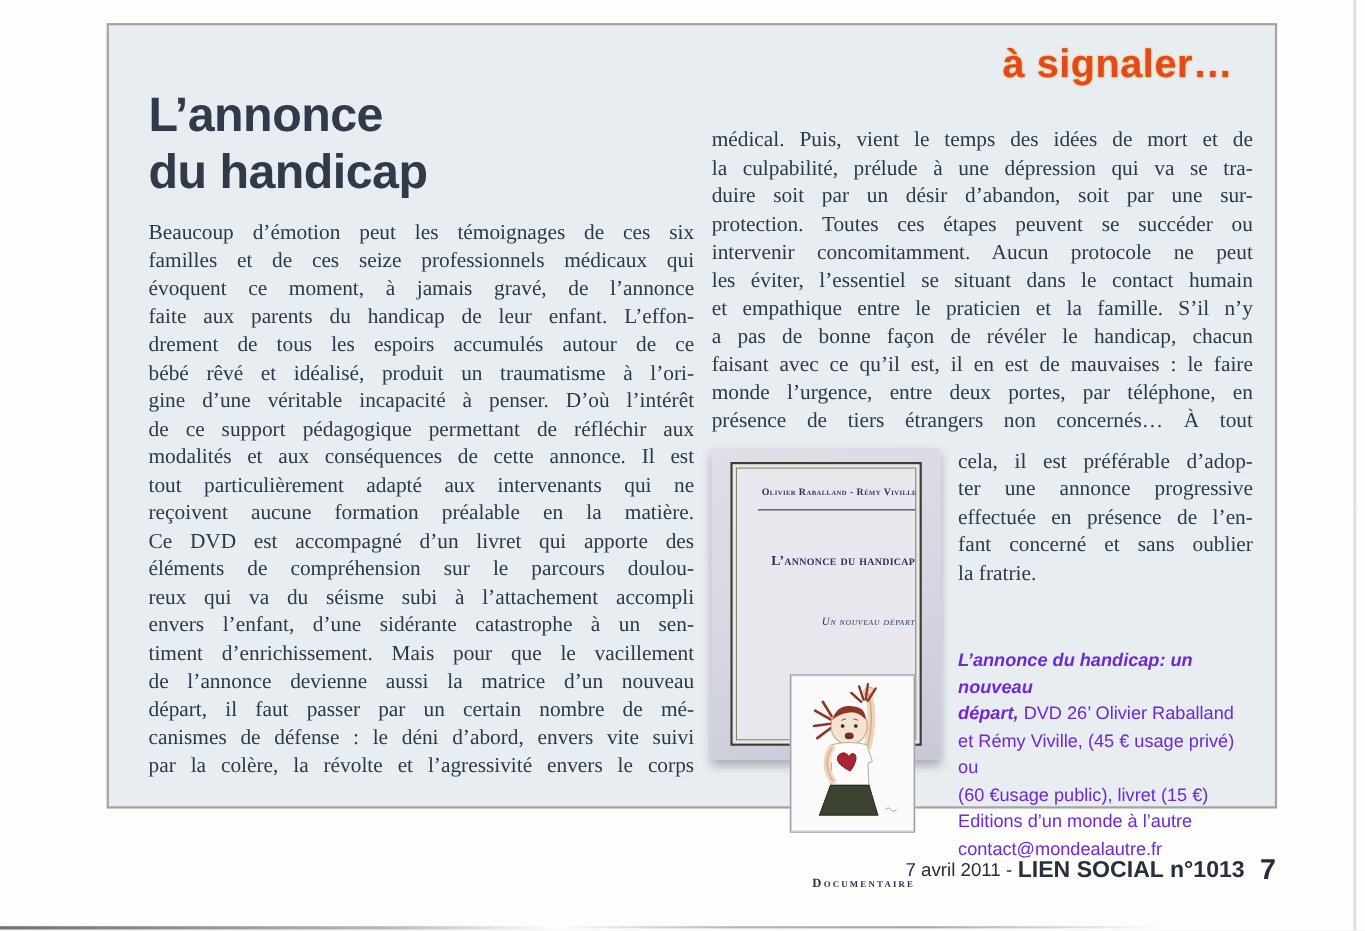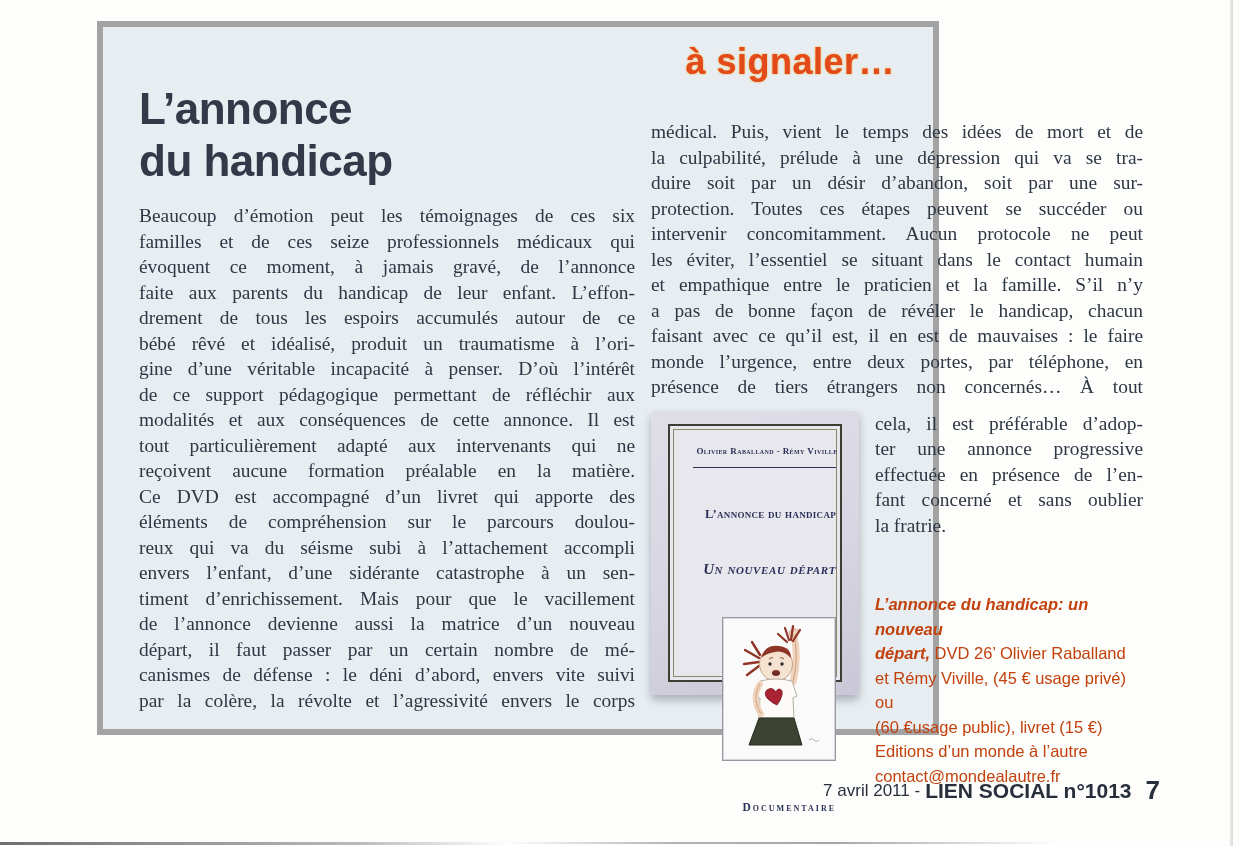"à signaler…" .content-panel { border: 6px solid #a3a3a3 -> 2px solid #a3a3a3; width: 842px -> 1064px }
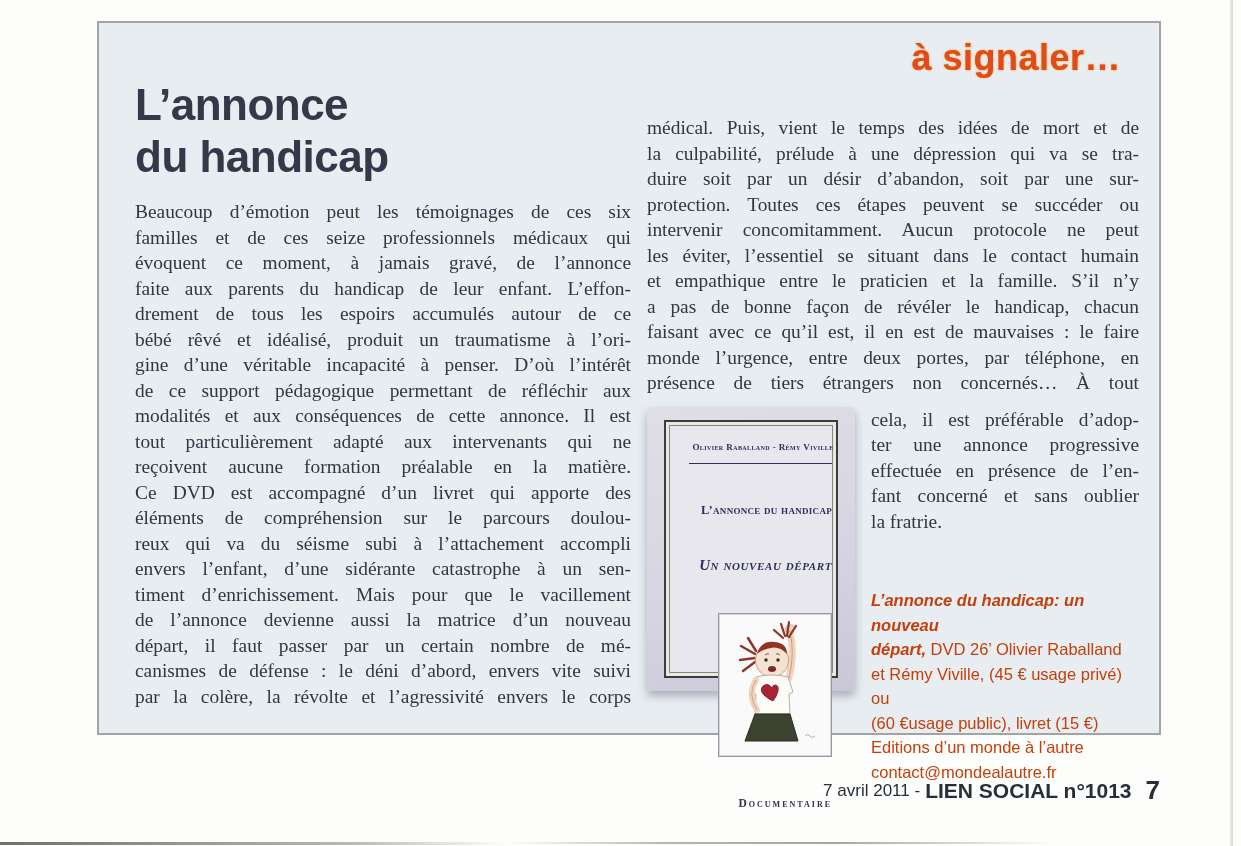"Un nouveau départ" .cover-subtitle { font-size: 15px -> 10px; font-weight: bold -> normal }
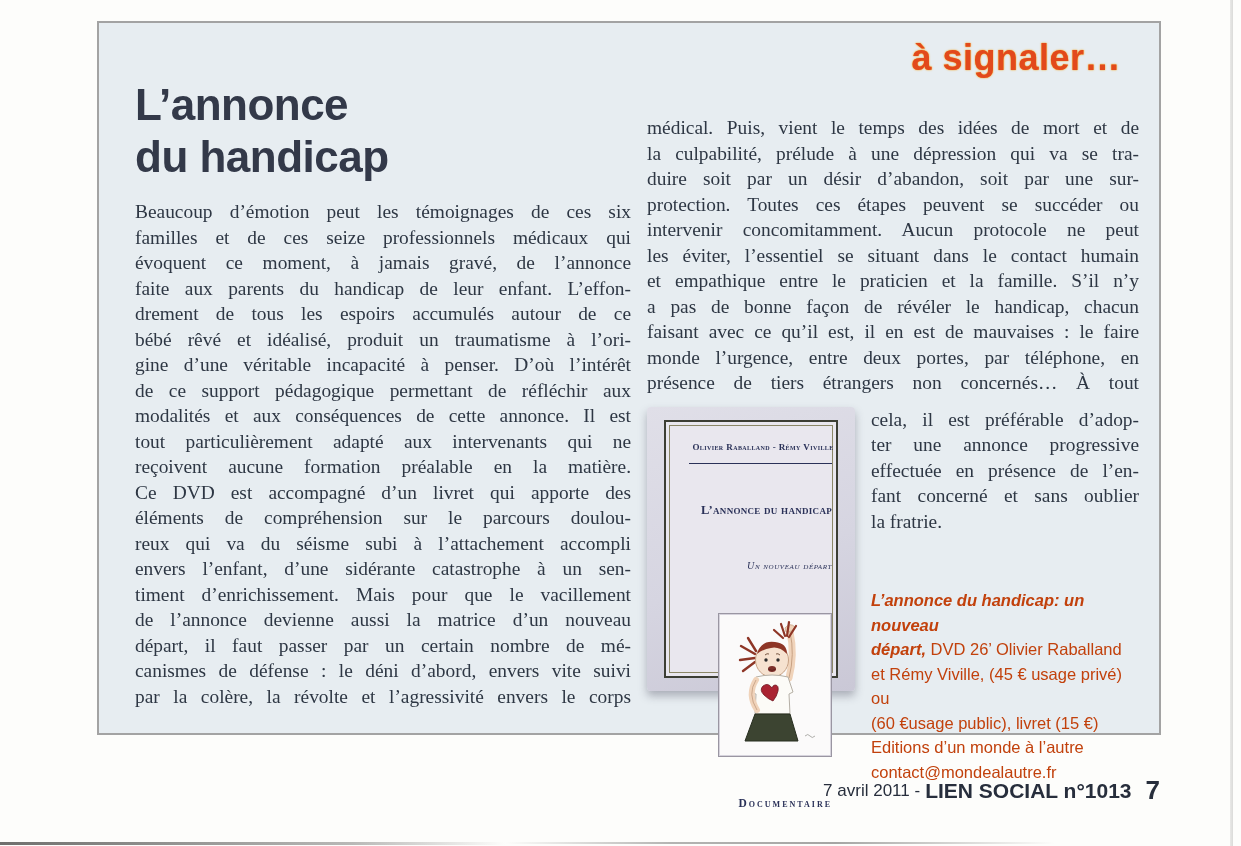"L’annonce du handicap: un nouveau" .caption { color: #c2410c -> #6d28d9 }
